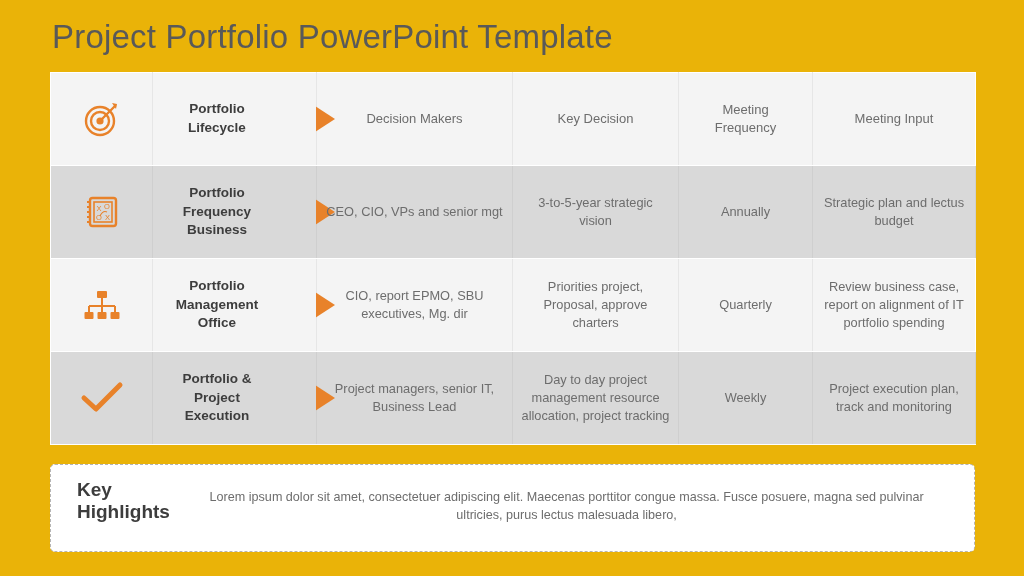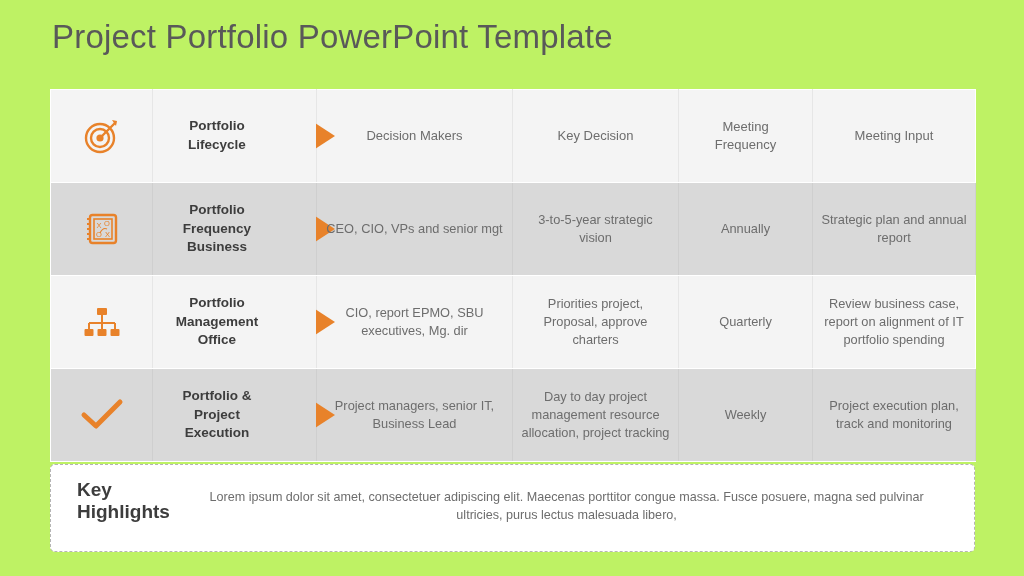"Project Portfolio PowerPoint Template" .slide { background: #bef264 -> #eab308 }
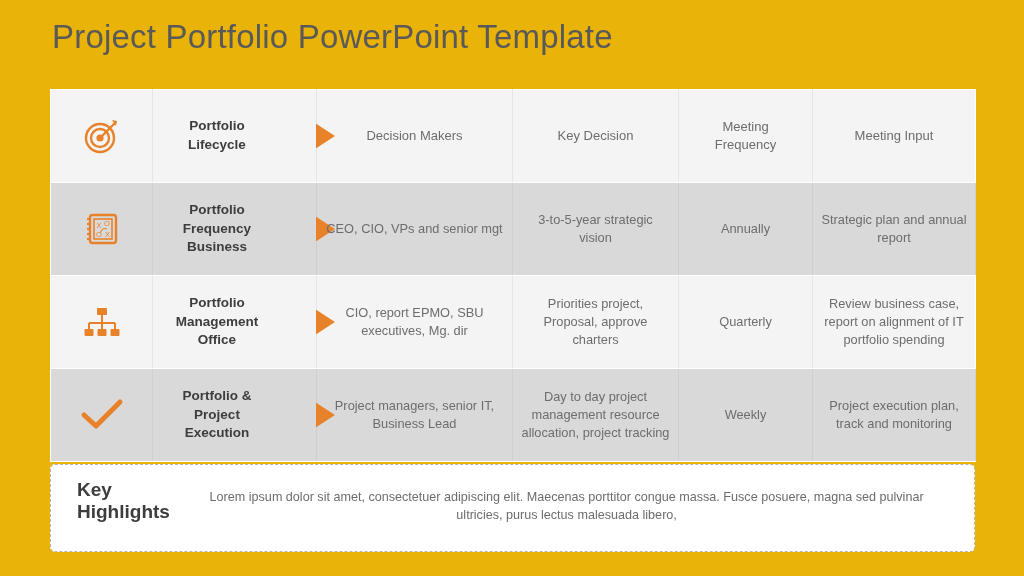"Portfolio" .matrix { top: 89px -> 72px }
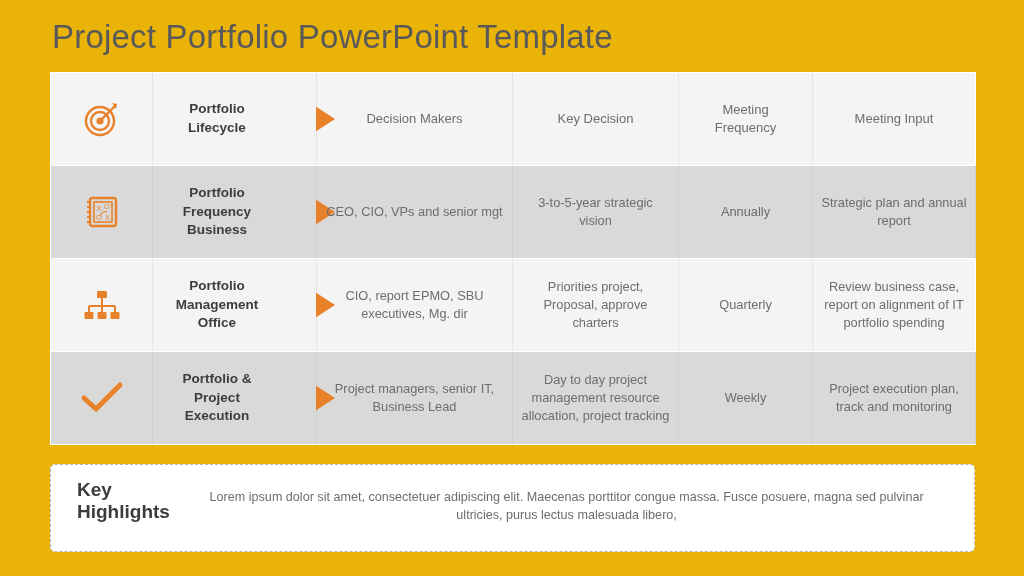"Strategic plan and annual report" div.body-text { text: annual report -> lectus budget }
